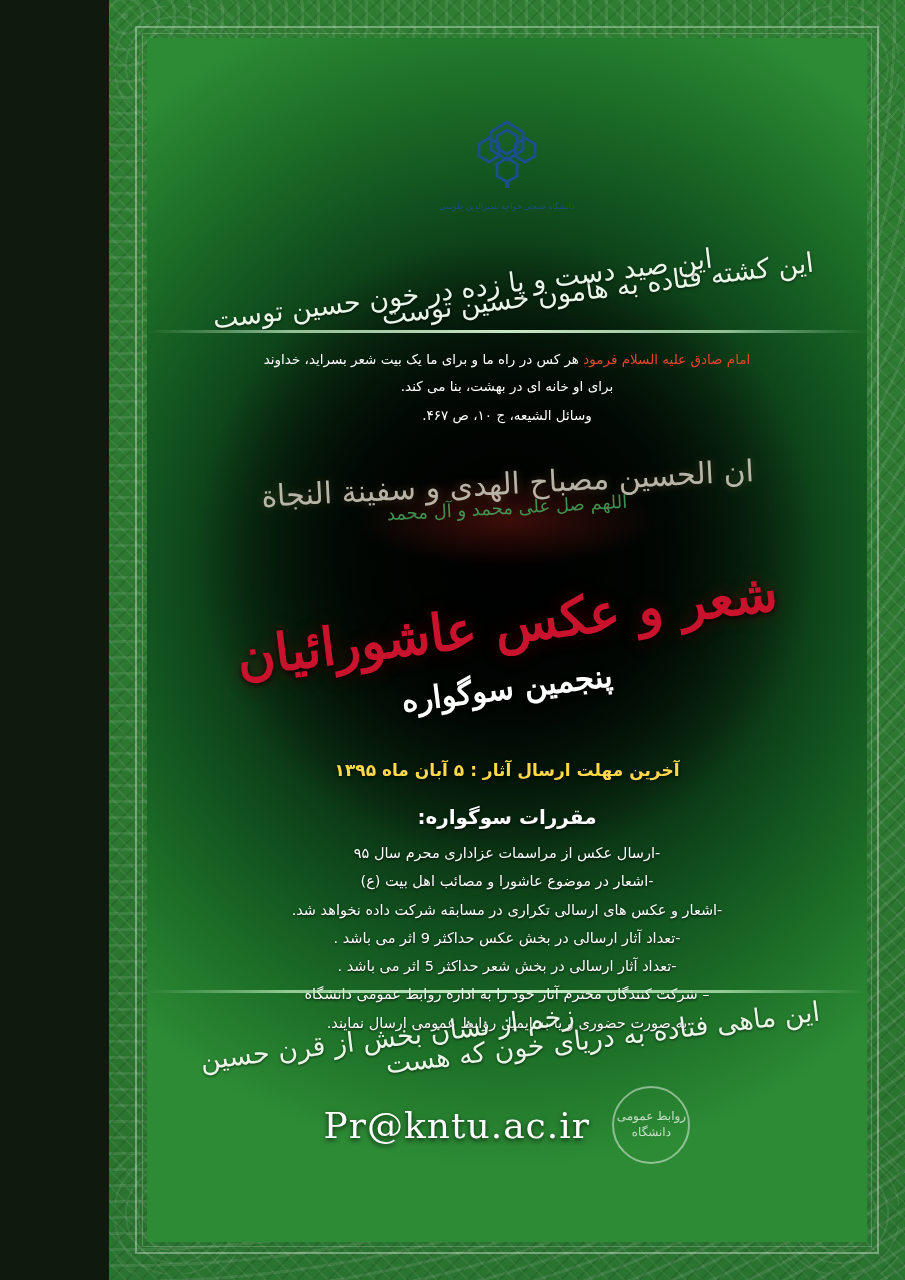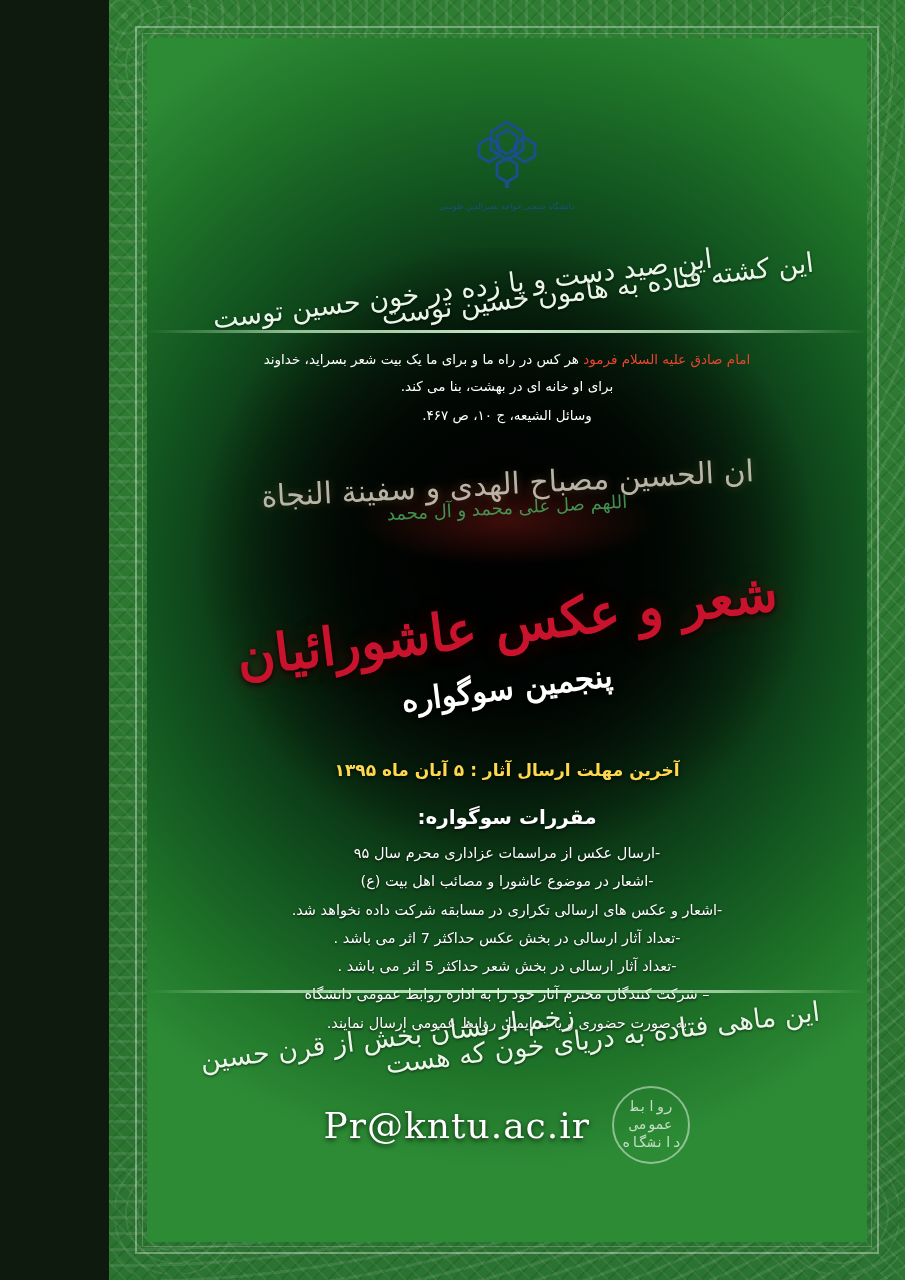"-تعداد آثار ارسالی در بخش عکس" li { text: 7 -> 9 }
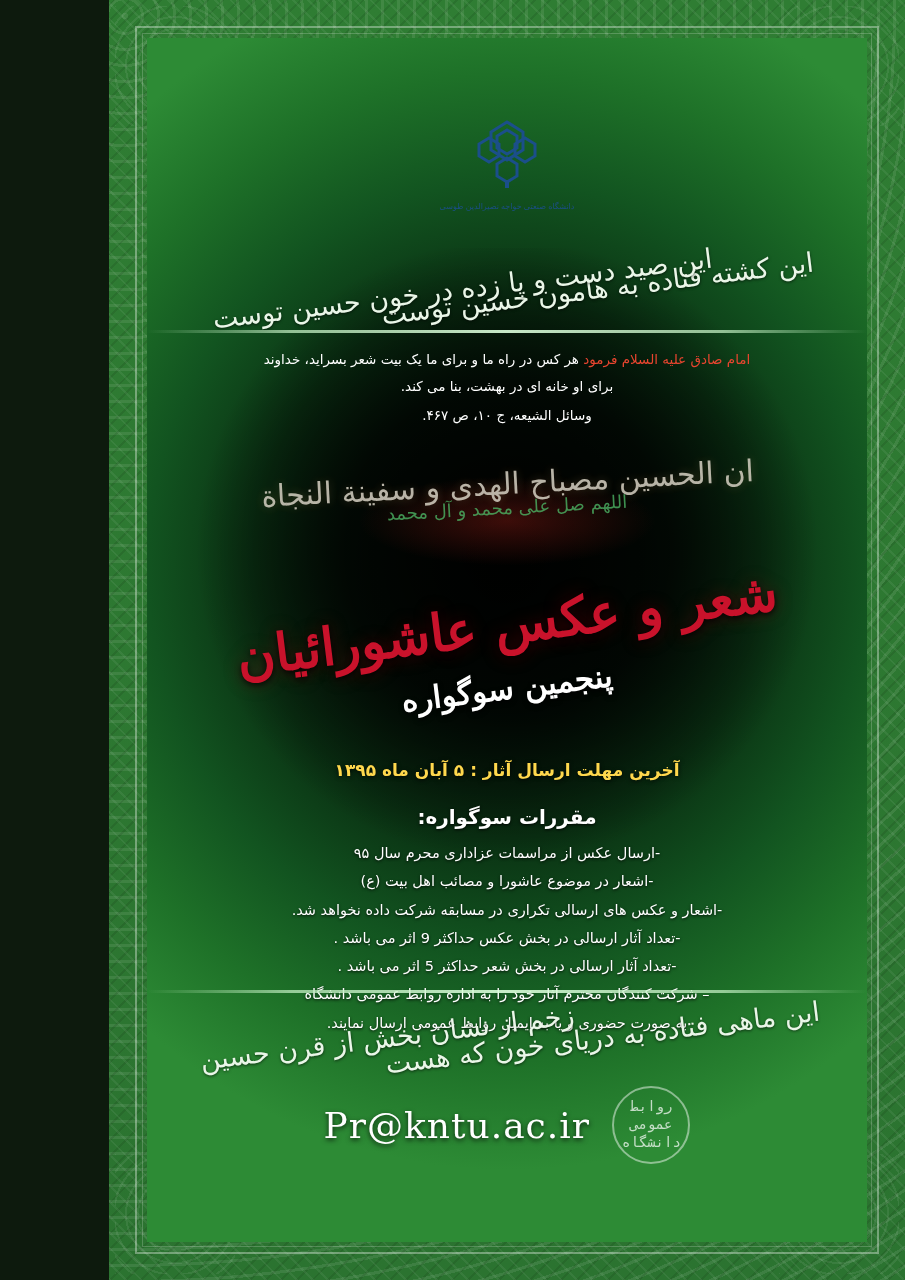"روابط عمومی دانشگاه" .seal .seal-txt { font-family: Liberation Mono, monospace -> Liberation Serif, serif; font-size: 14px -> 12px }
